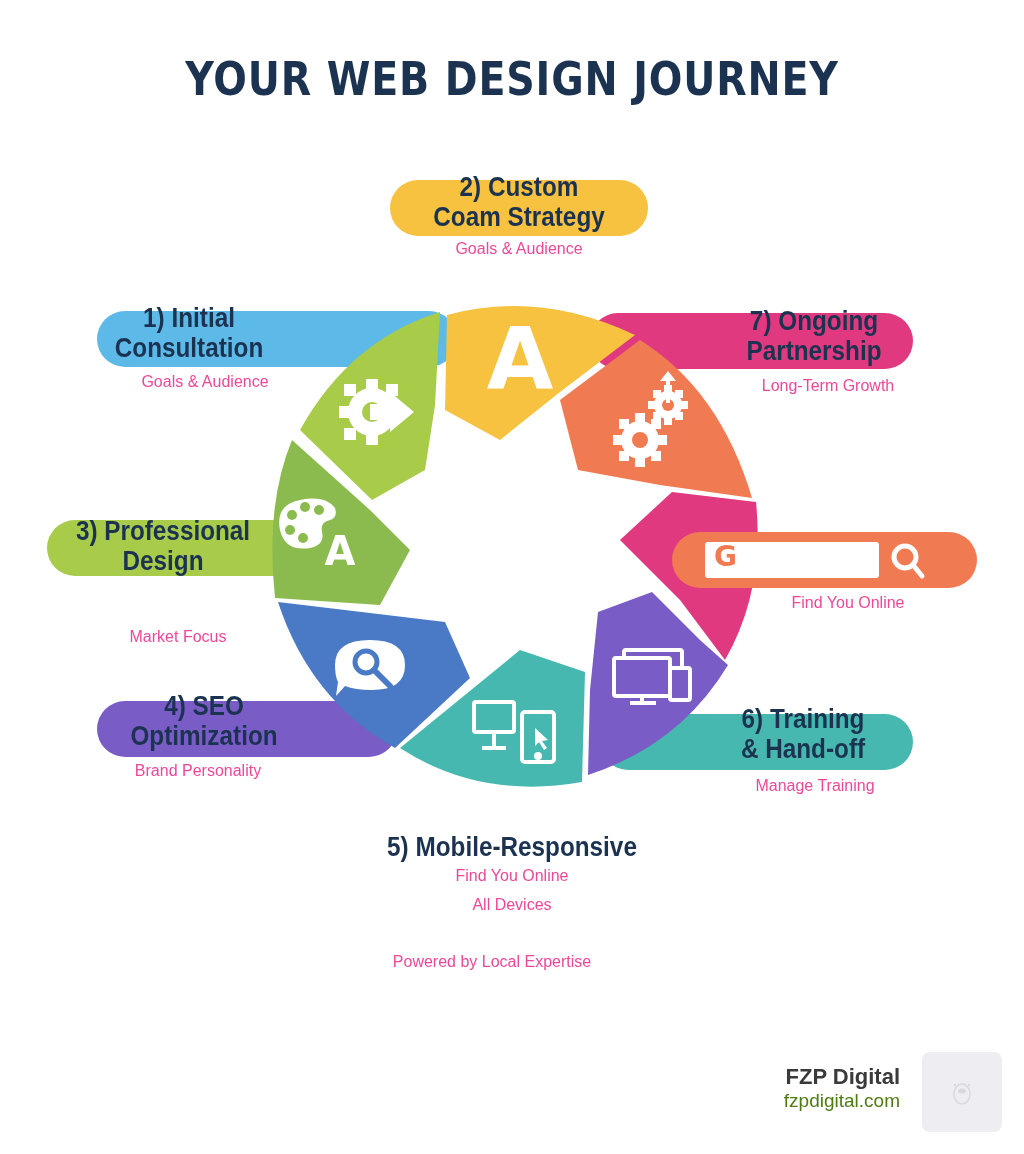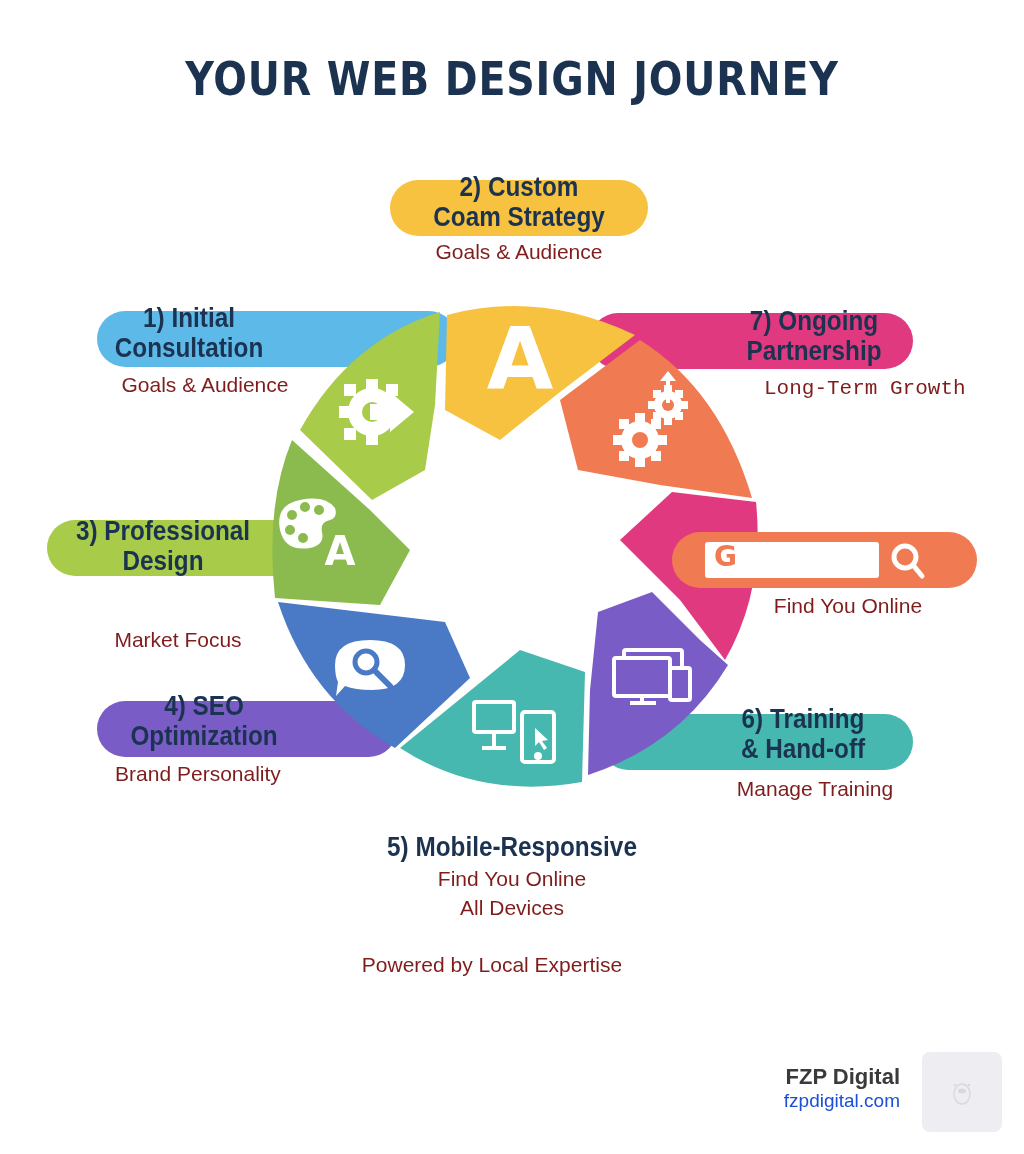"Goals & Audience" .sub { color: #7f1d1d -> #ec4899; font-size: 21px -> 16px }
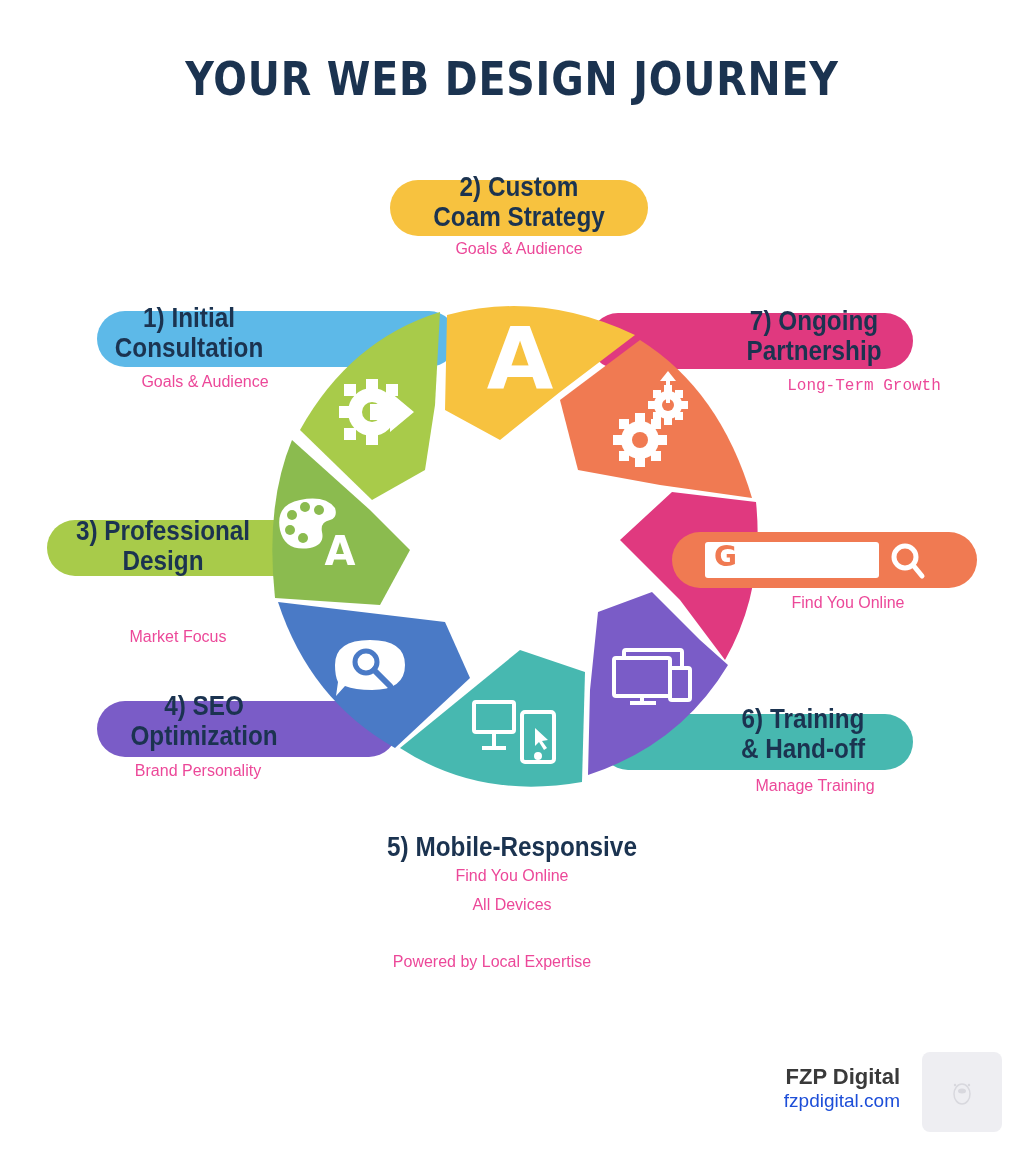"Long-Term Growth" div.sub { font-family: Liberation Mono, monospace -> none; left: 764px -> 728px }
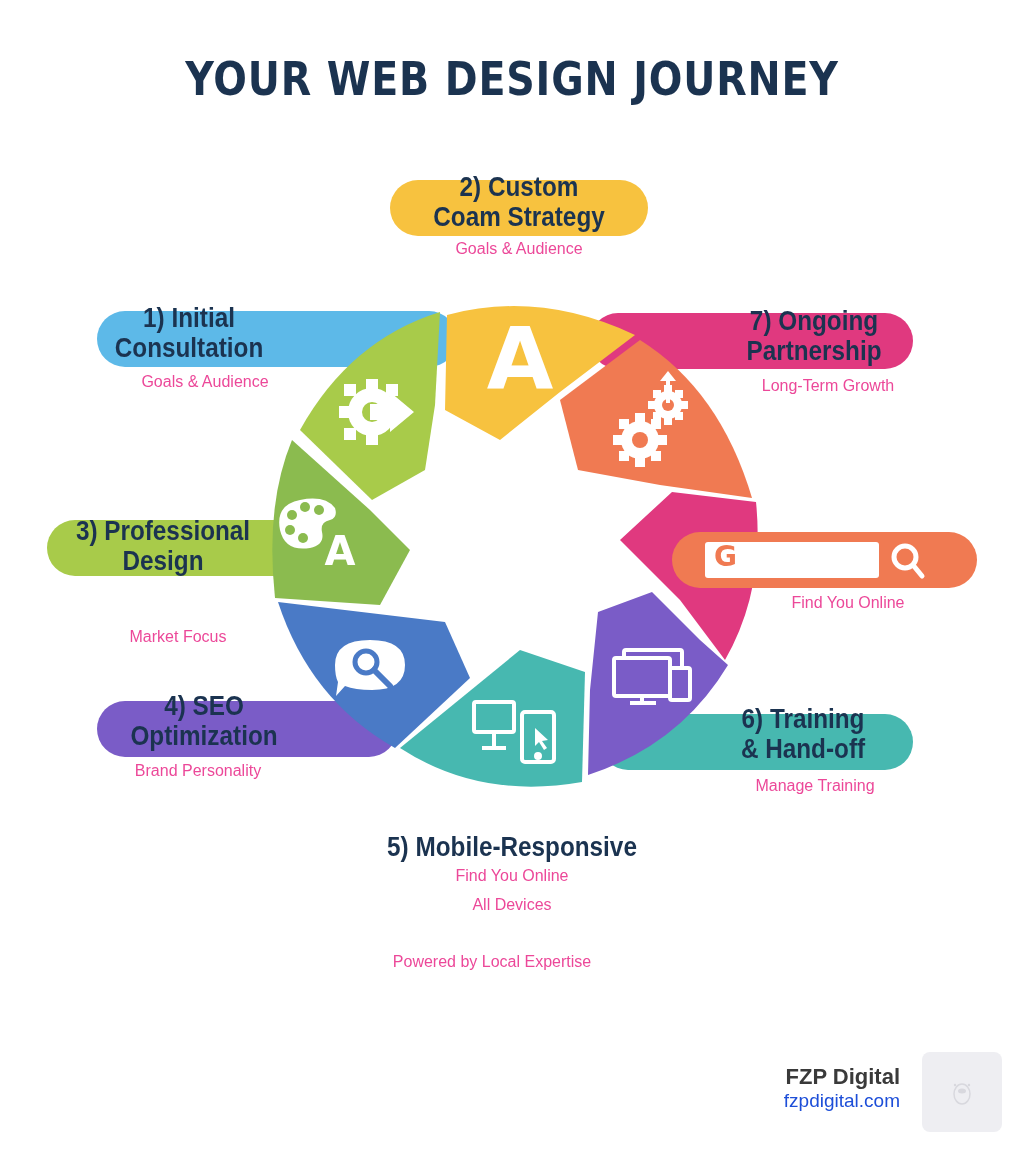"fzpdigital.com" .brand-url { color: #1d4ed8 -> #4d7c0f }
